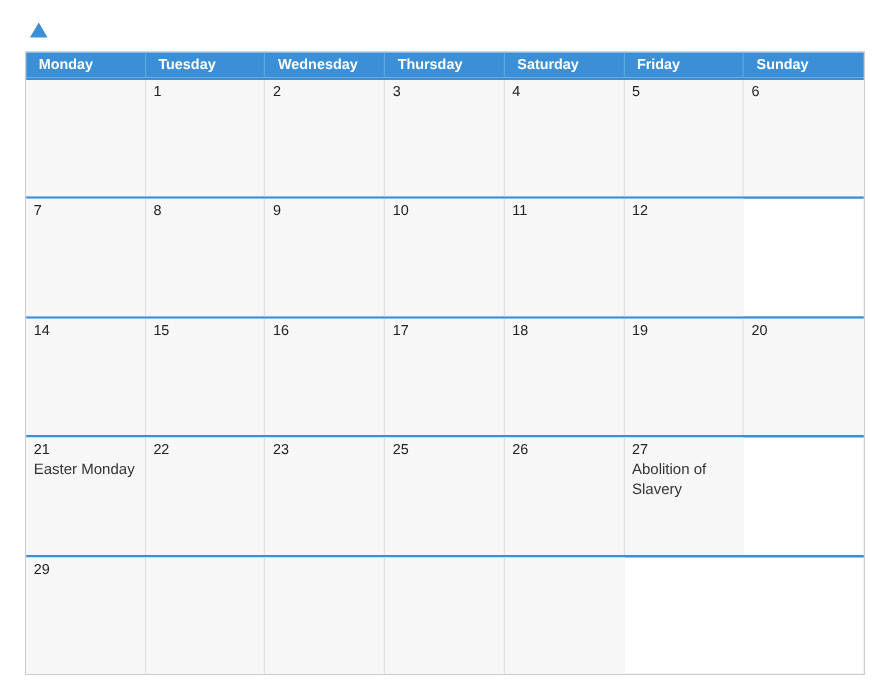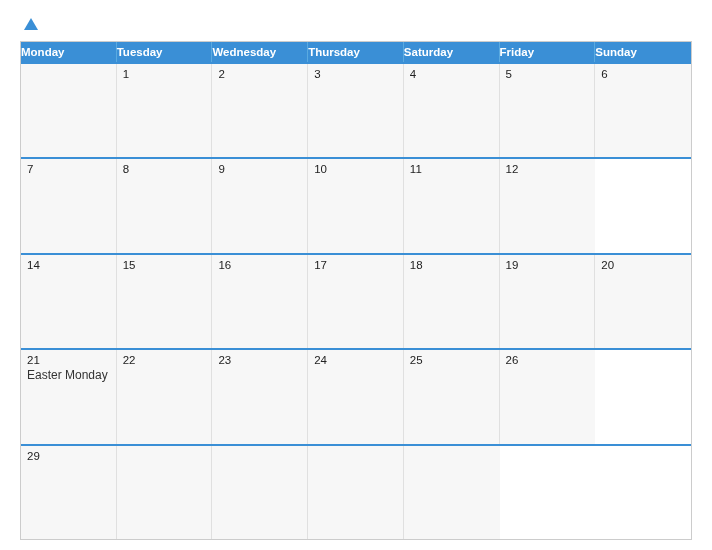"Monday" .cal-header-cell { padding: 4px 0 -> 4px 10px }
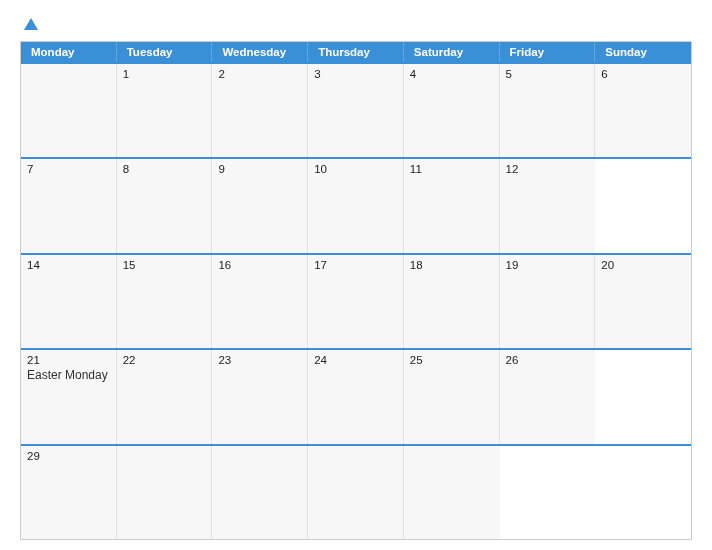"24" div.cal-cell { html: <div> <span>24</span> </div> -> none }
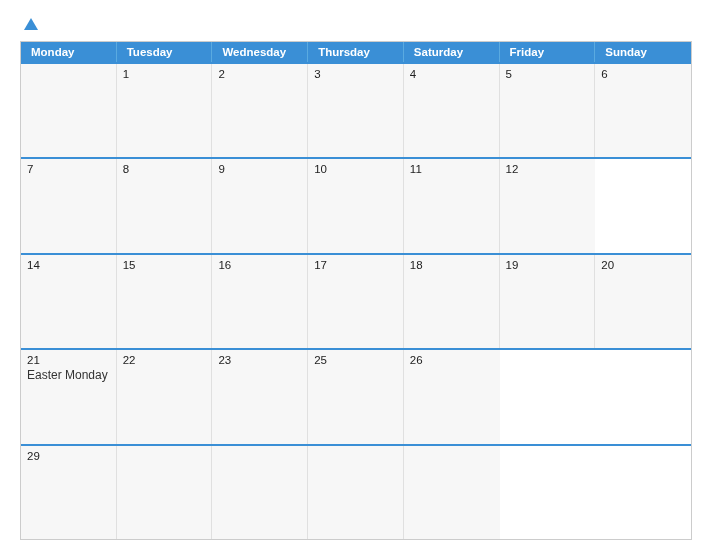"27" div.cal-cell { html: none -> <div> <span>27</span> <span>Abolition of Slavery</span> </div> }
